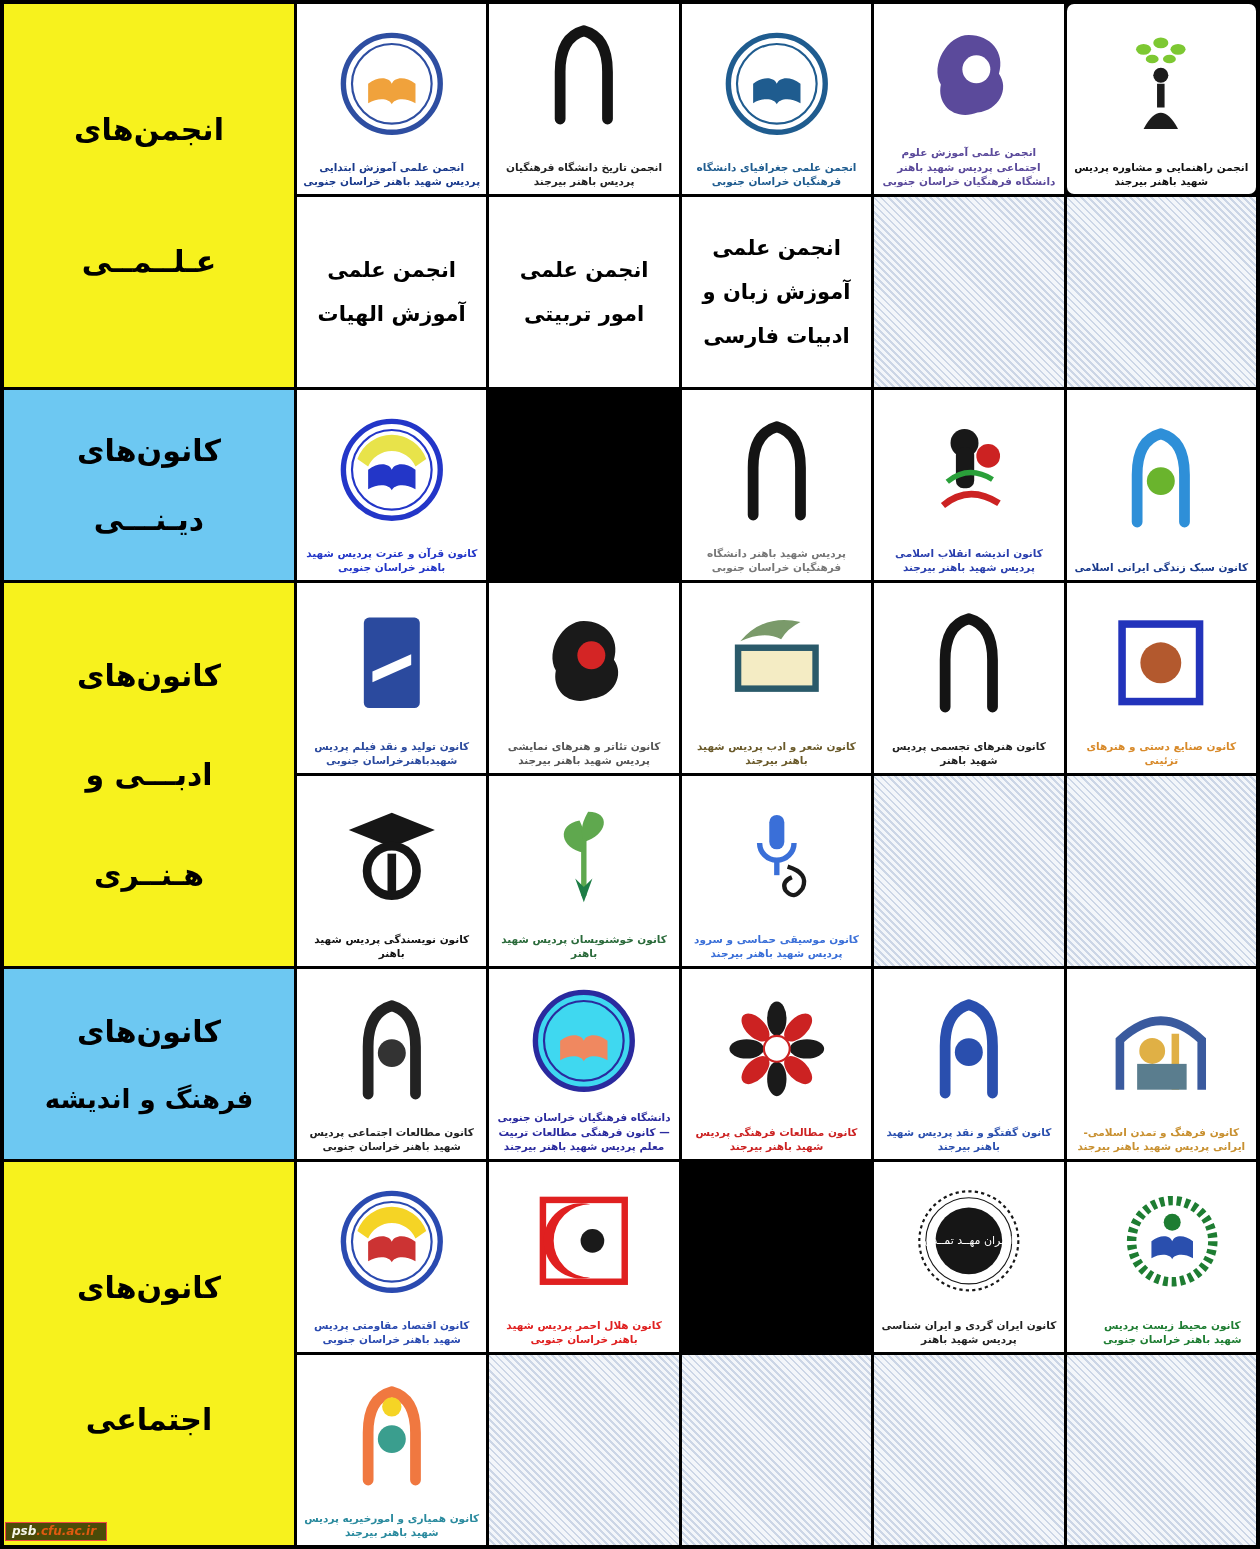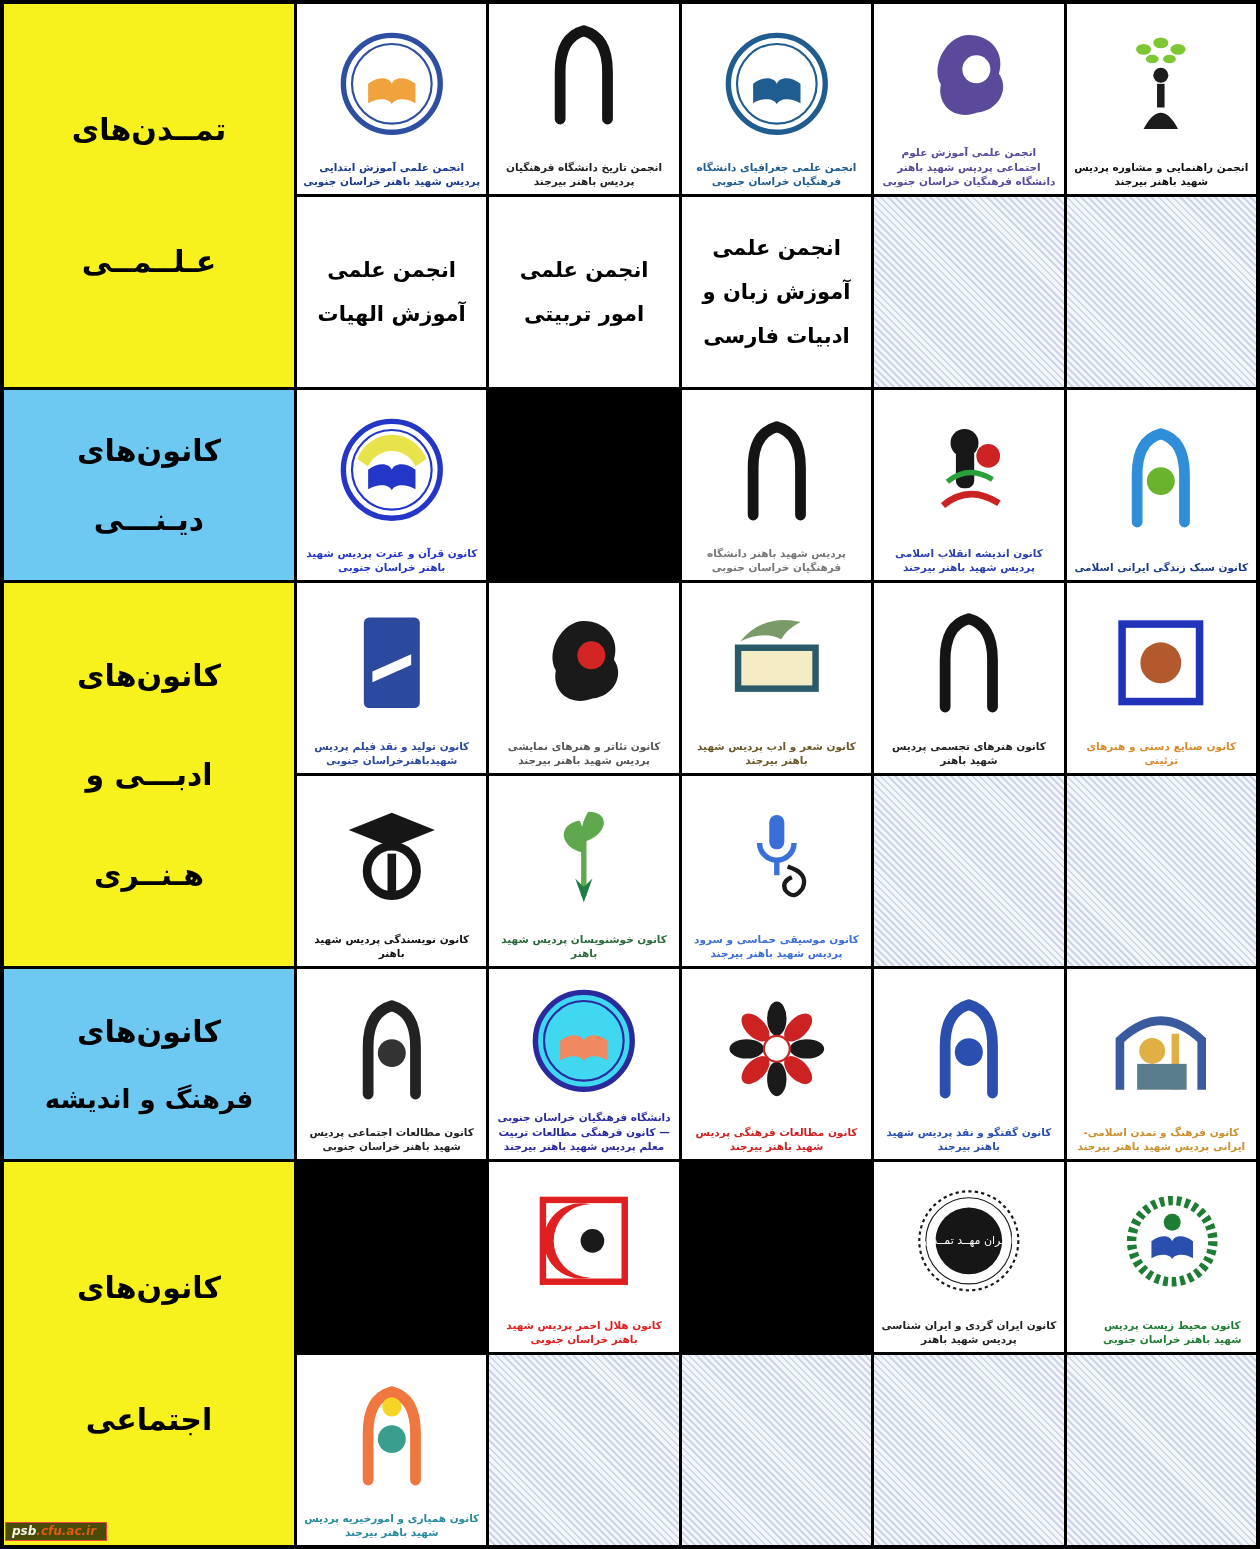"تمــدن‌های" div.hline { text: تمــدن -> انجمن }
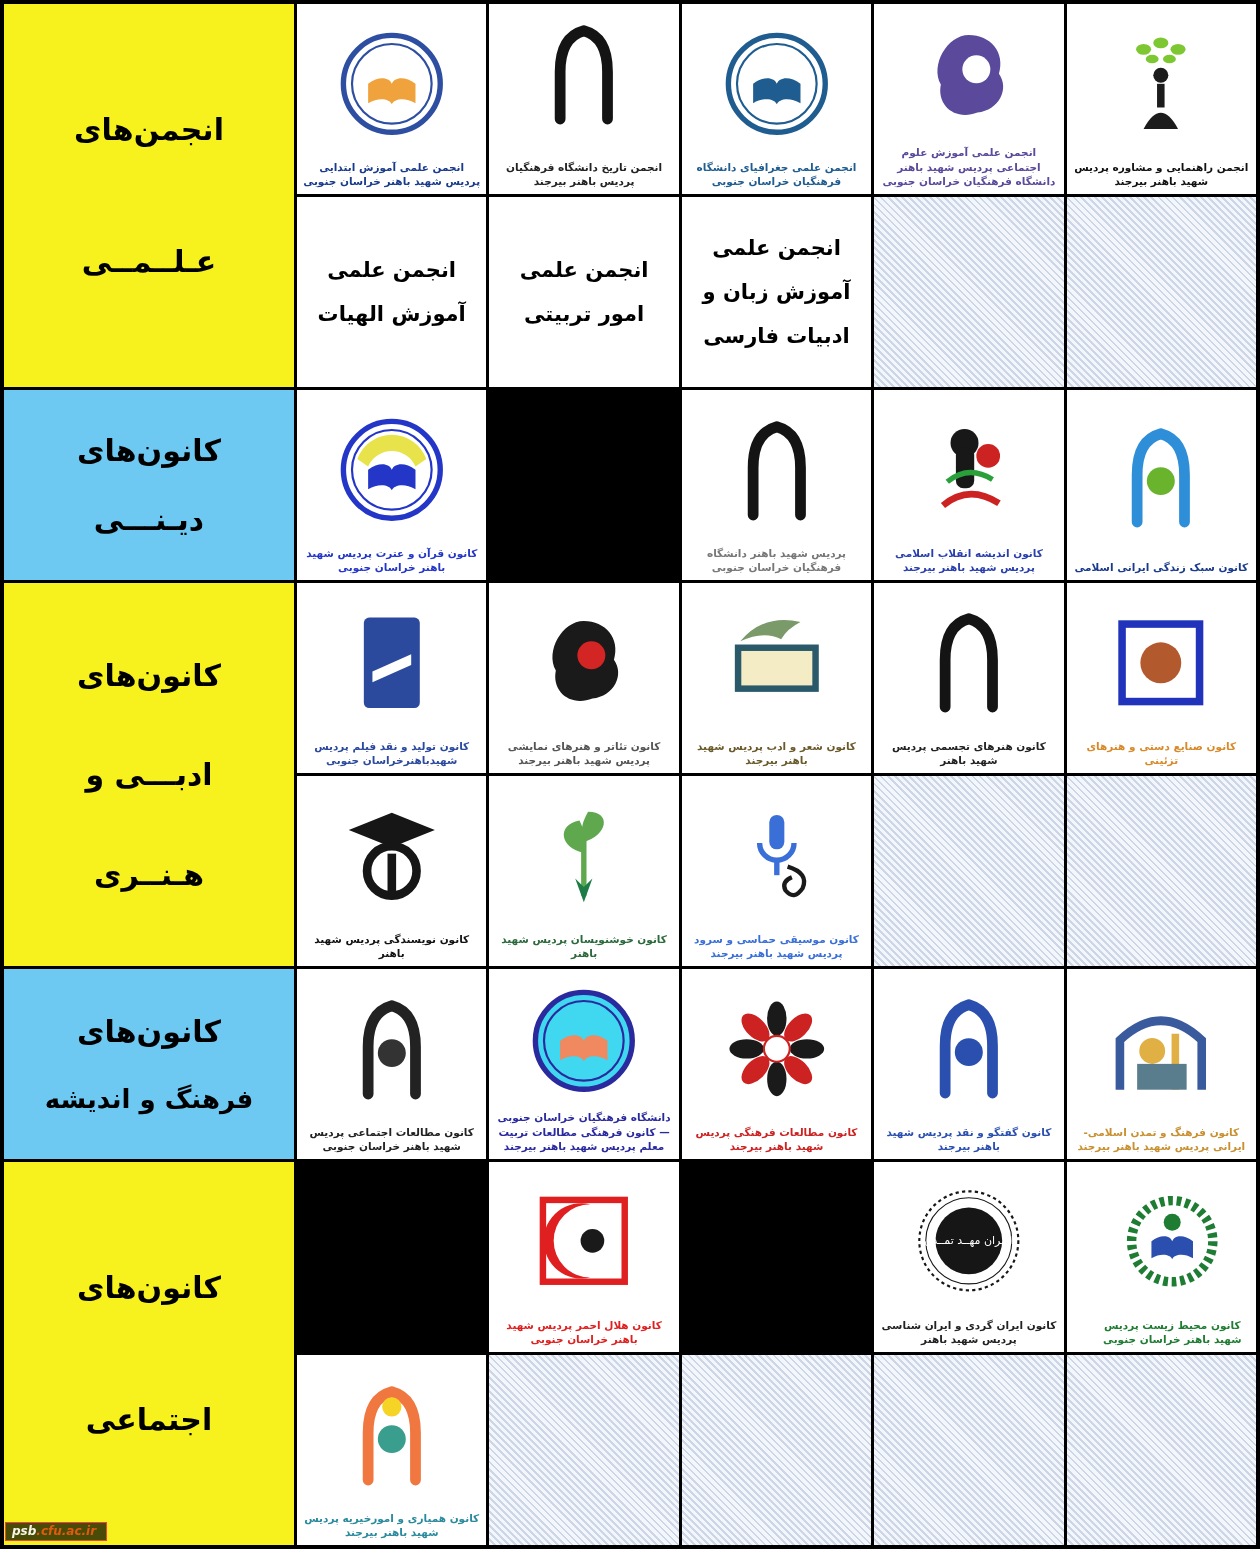"انجمن راهنمایی و مشاوره پردیس" div.cell { border-radius: none -> 7px }
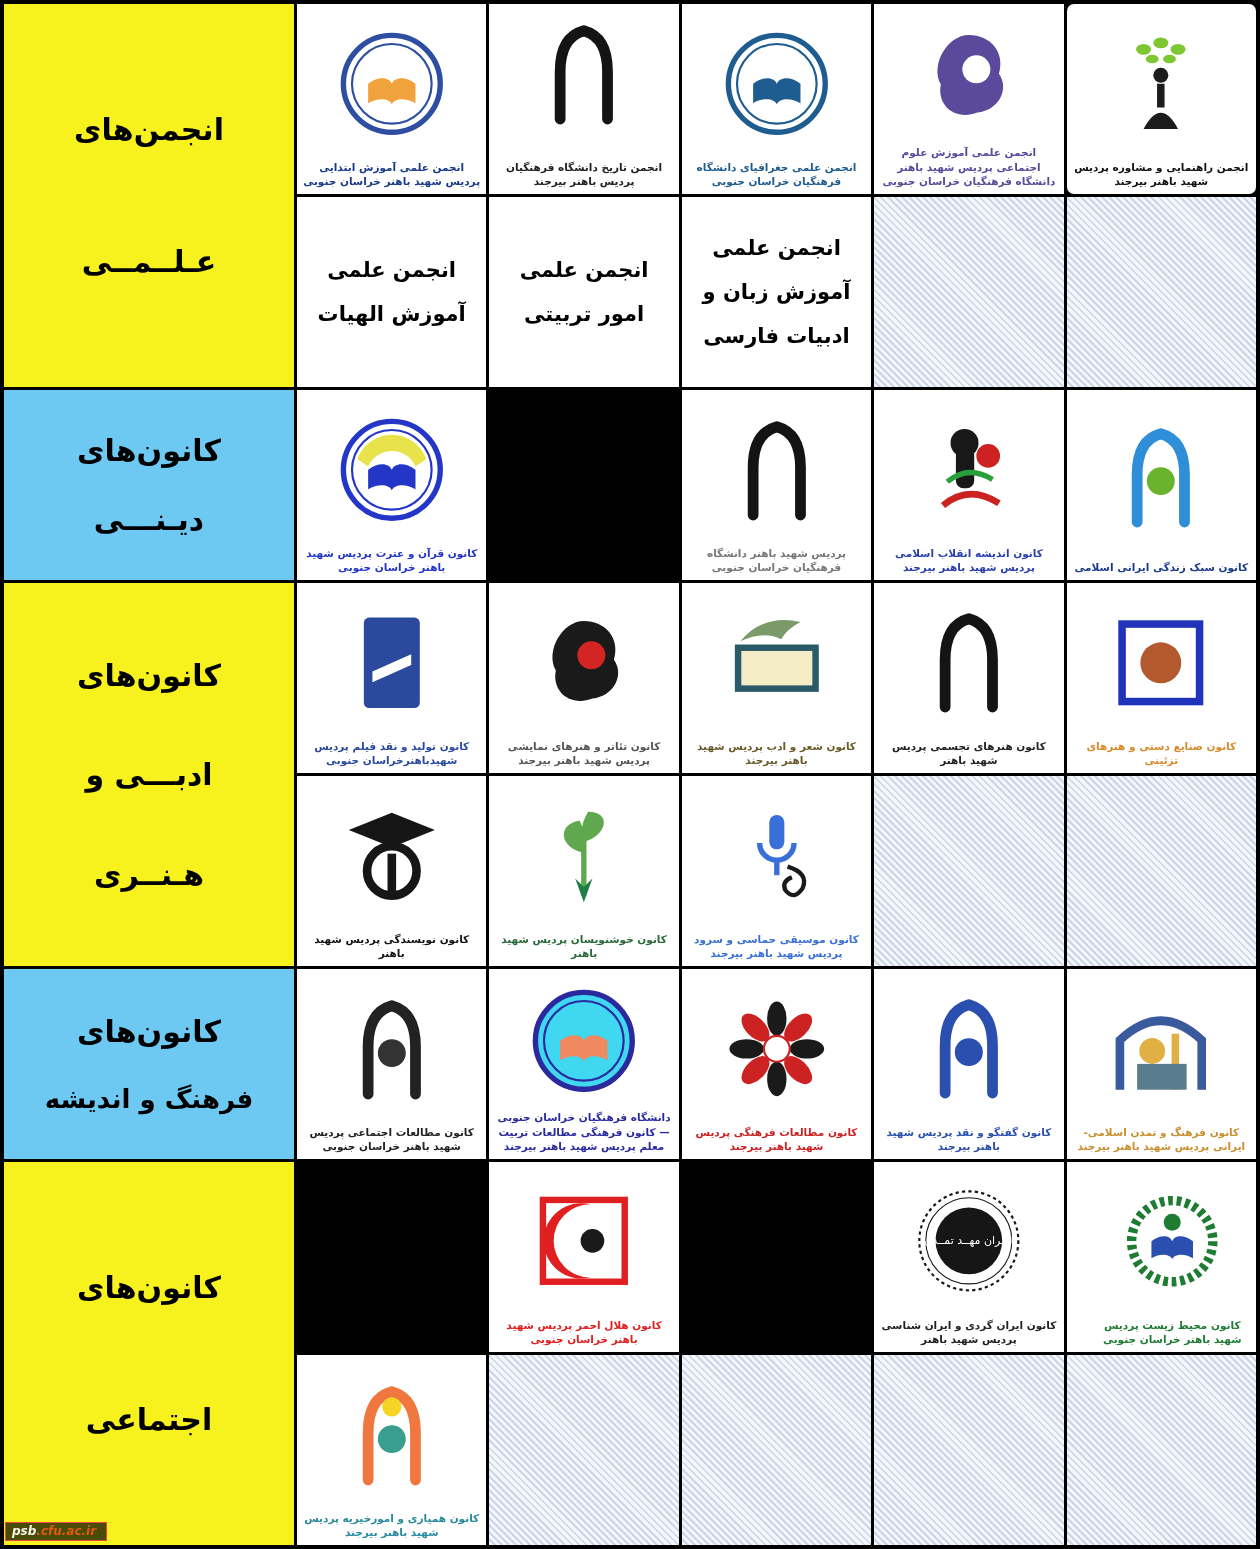"کانون اقتصاد مقاومتی پردیس شهید" div.cell { html: none -> <div> <div> <svg> <circle></circle> <circle></circle> <path></path> <path></path> </svg> </div> <div>کانون اقتصاد مقاومتی پردیس شهید باهنر خراسان جنوبی</div> </div> }
